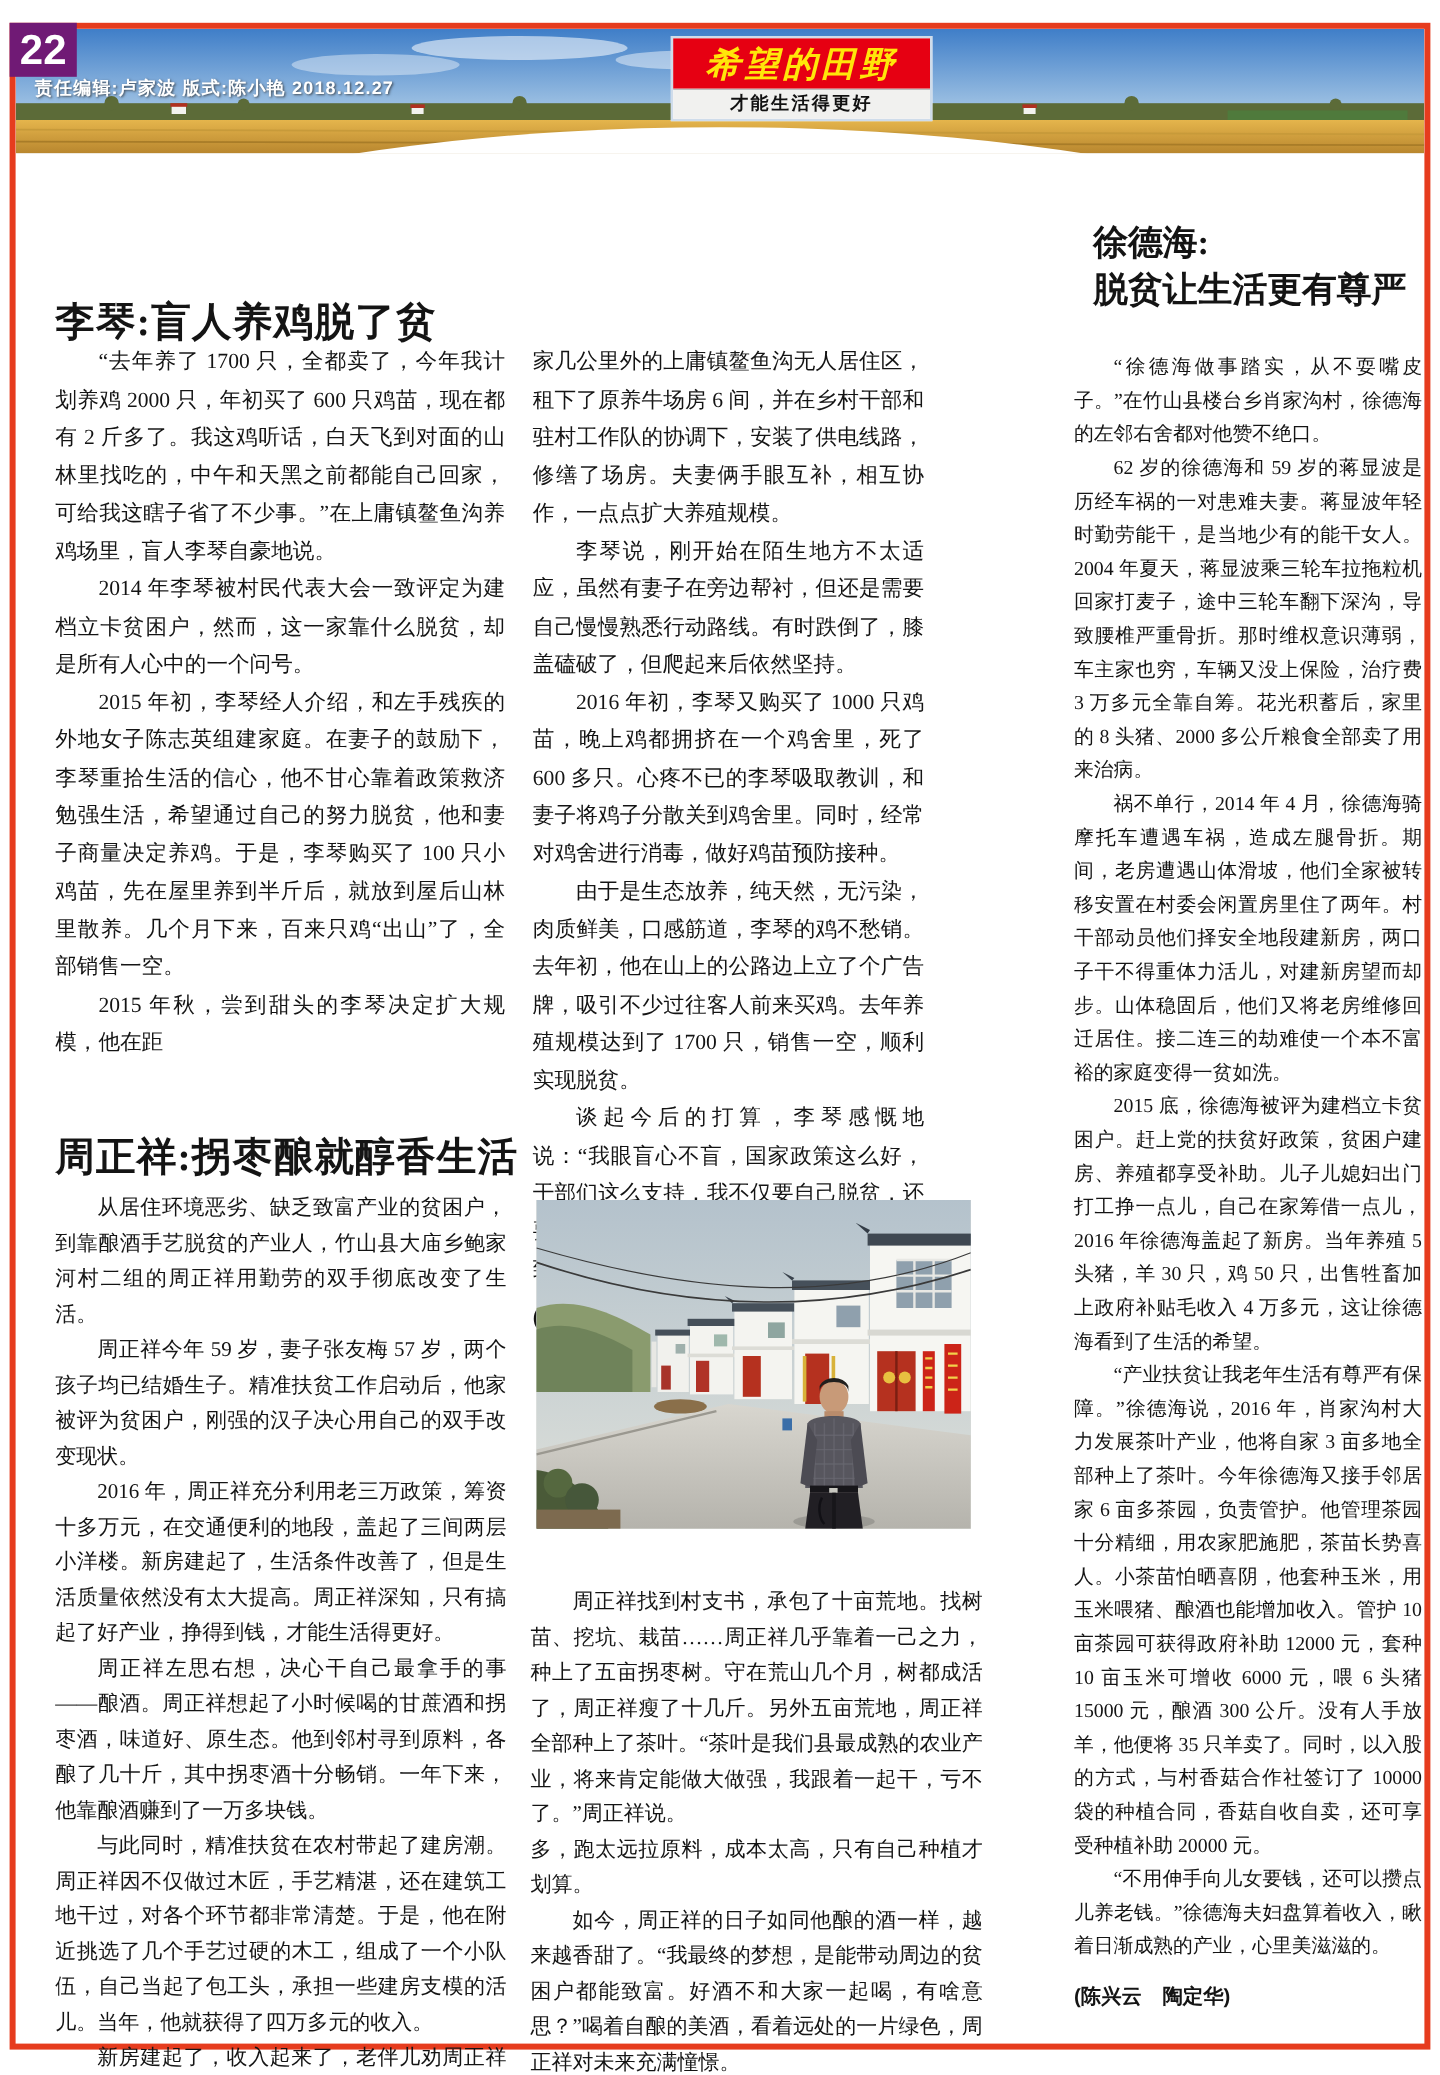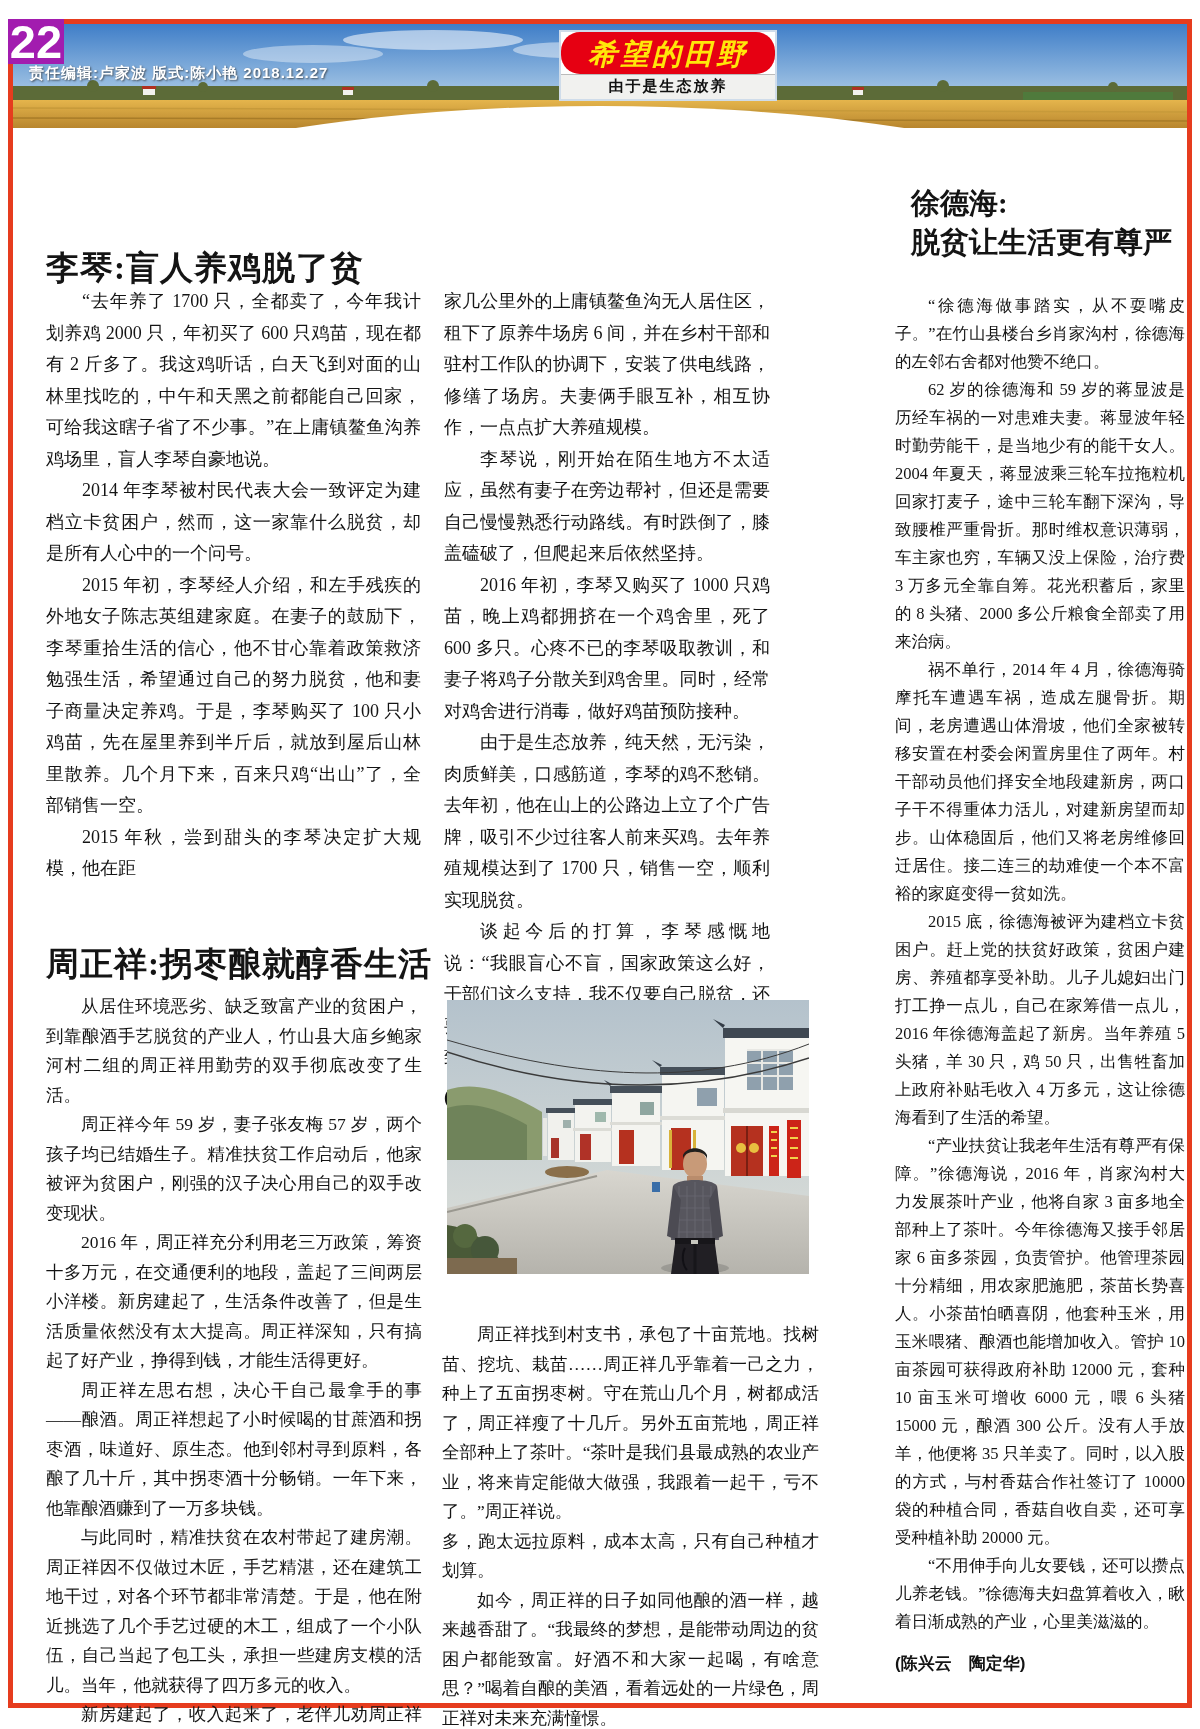"22" .pagenum { background: #a21caf -> #701a75; font-size: 47px -> 35px }
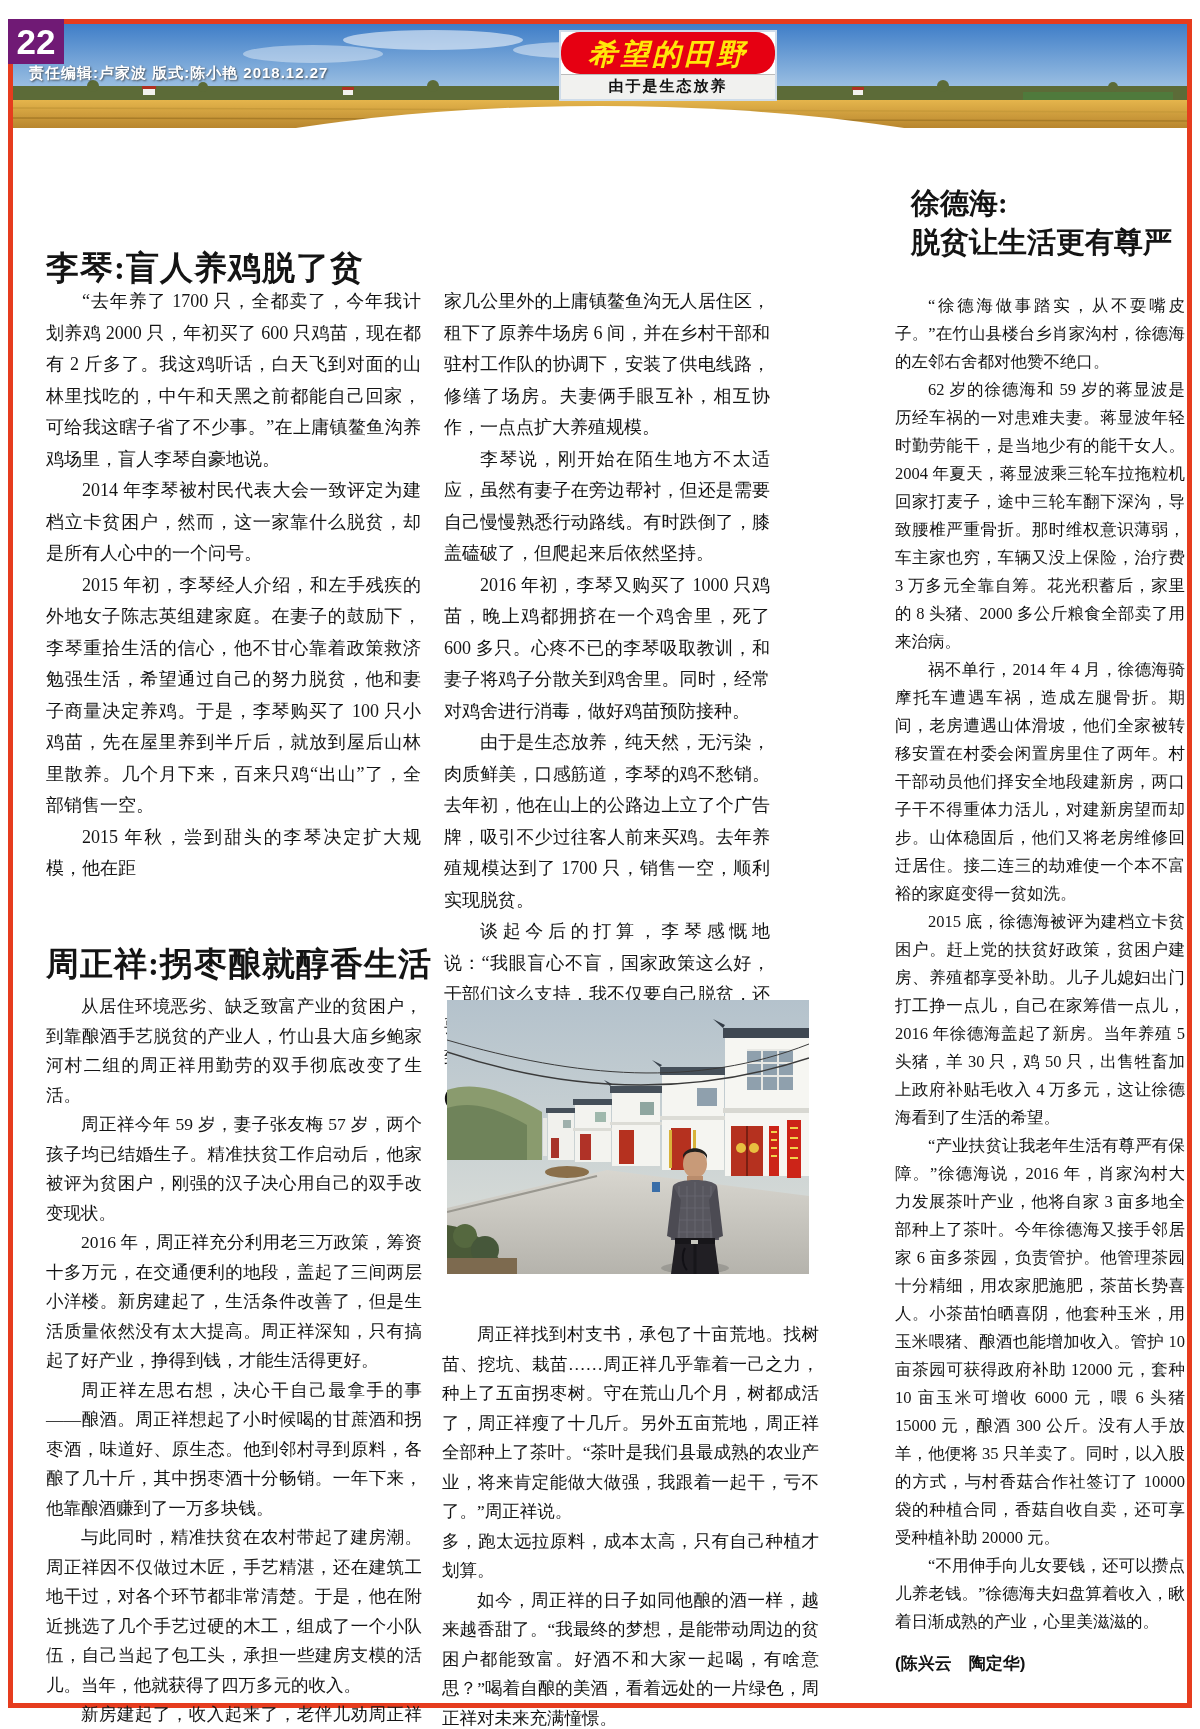"希望的田野" .mh-red { border-radius: 19px -> none }
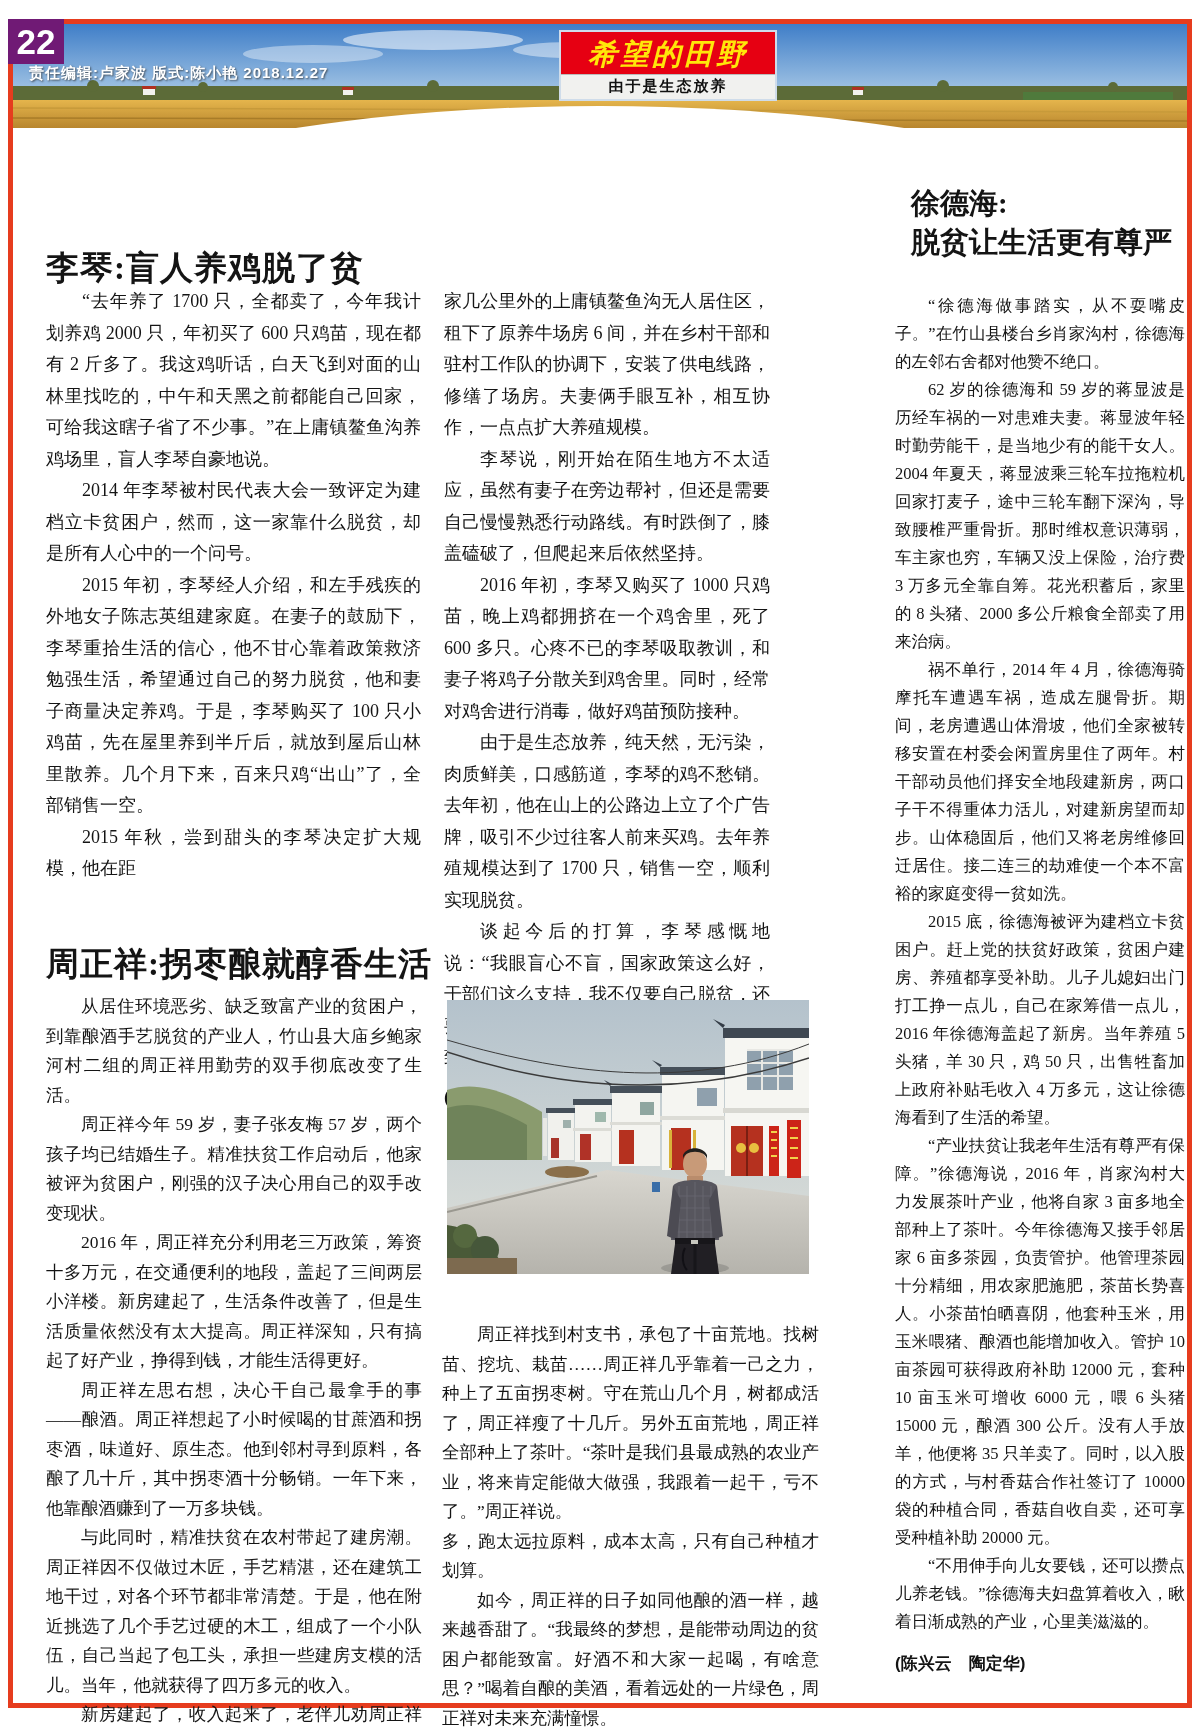"由于是生态放养" div.mh-sub { text: 由于是生态放养 -> 才能生活得更好 }
